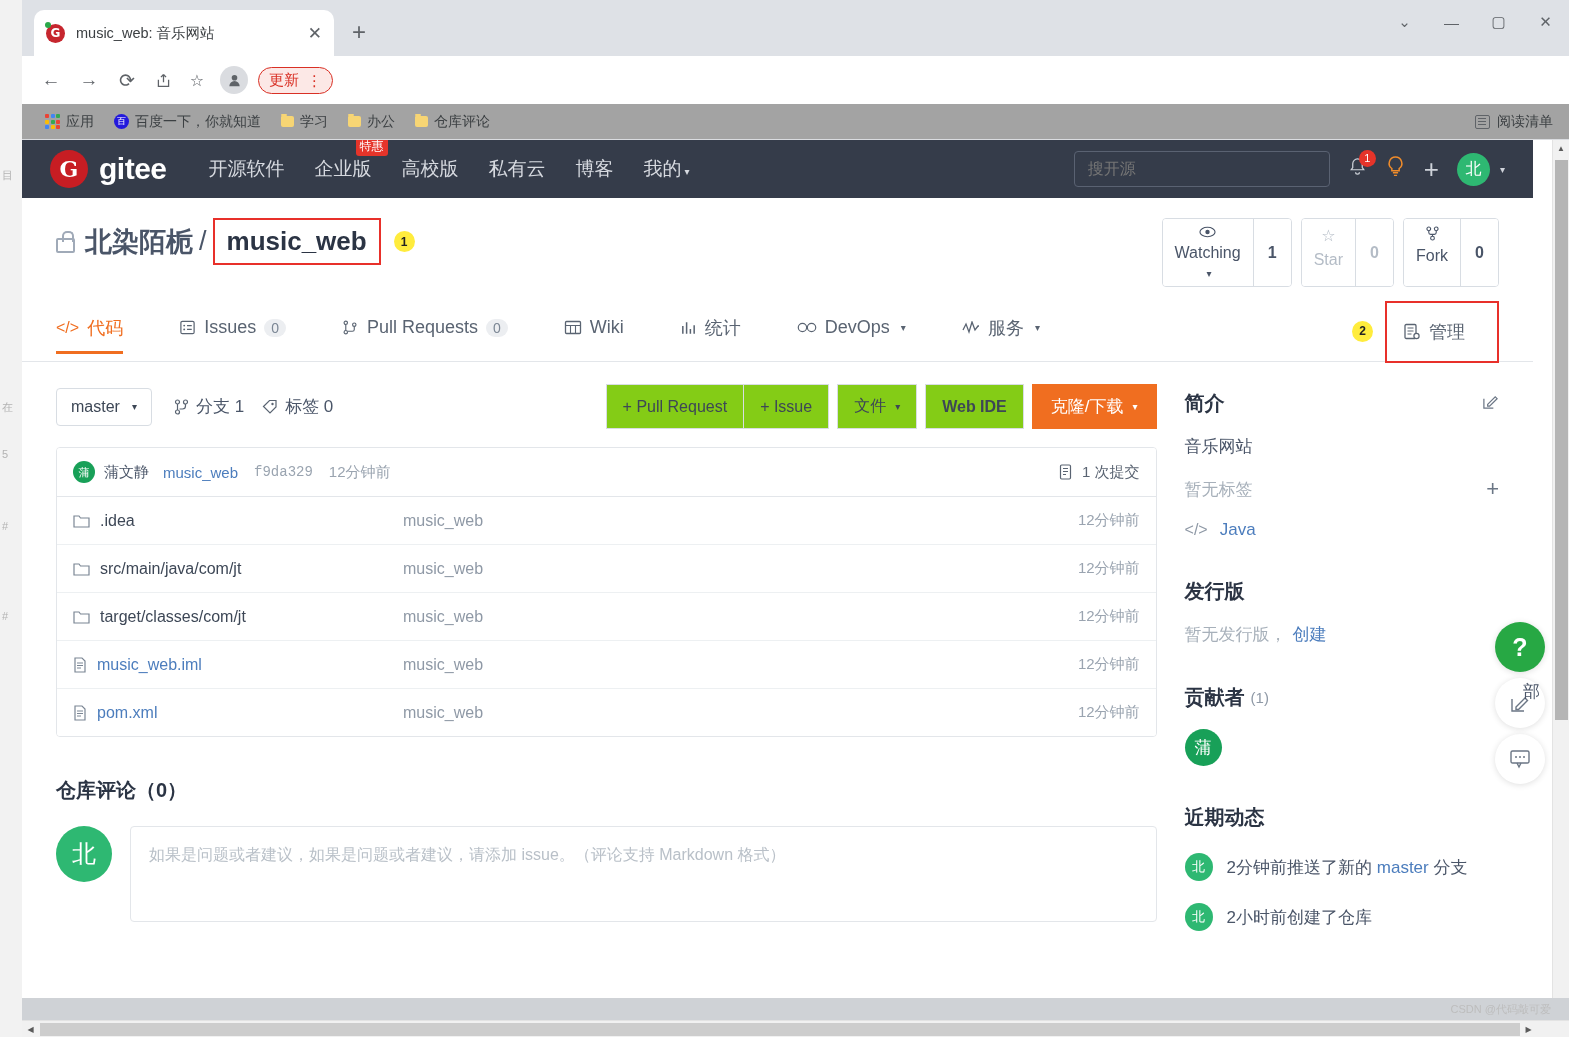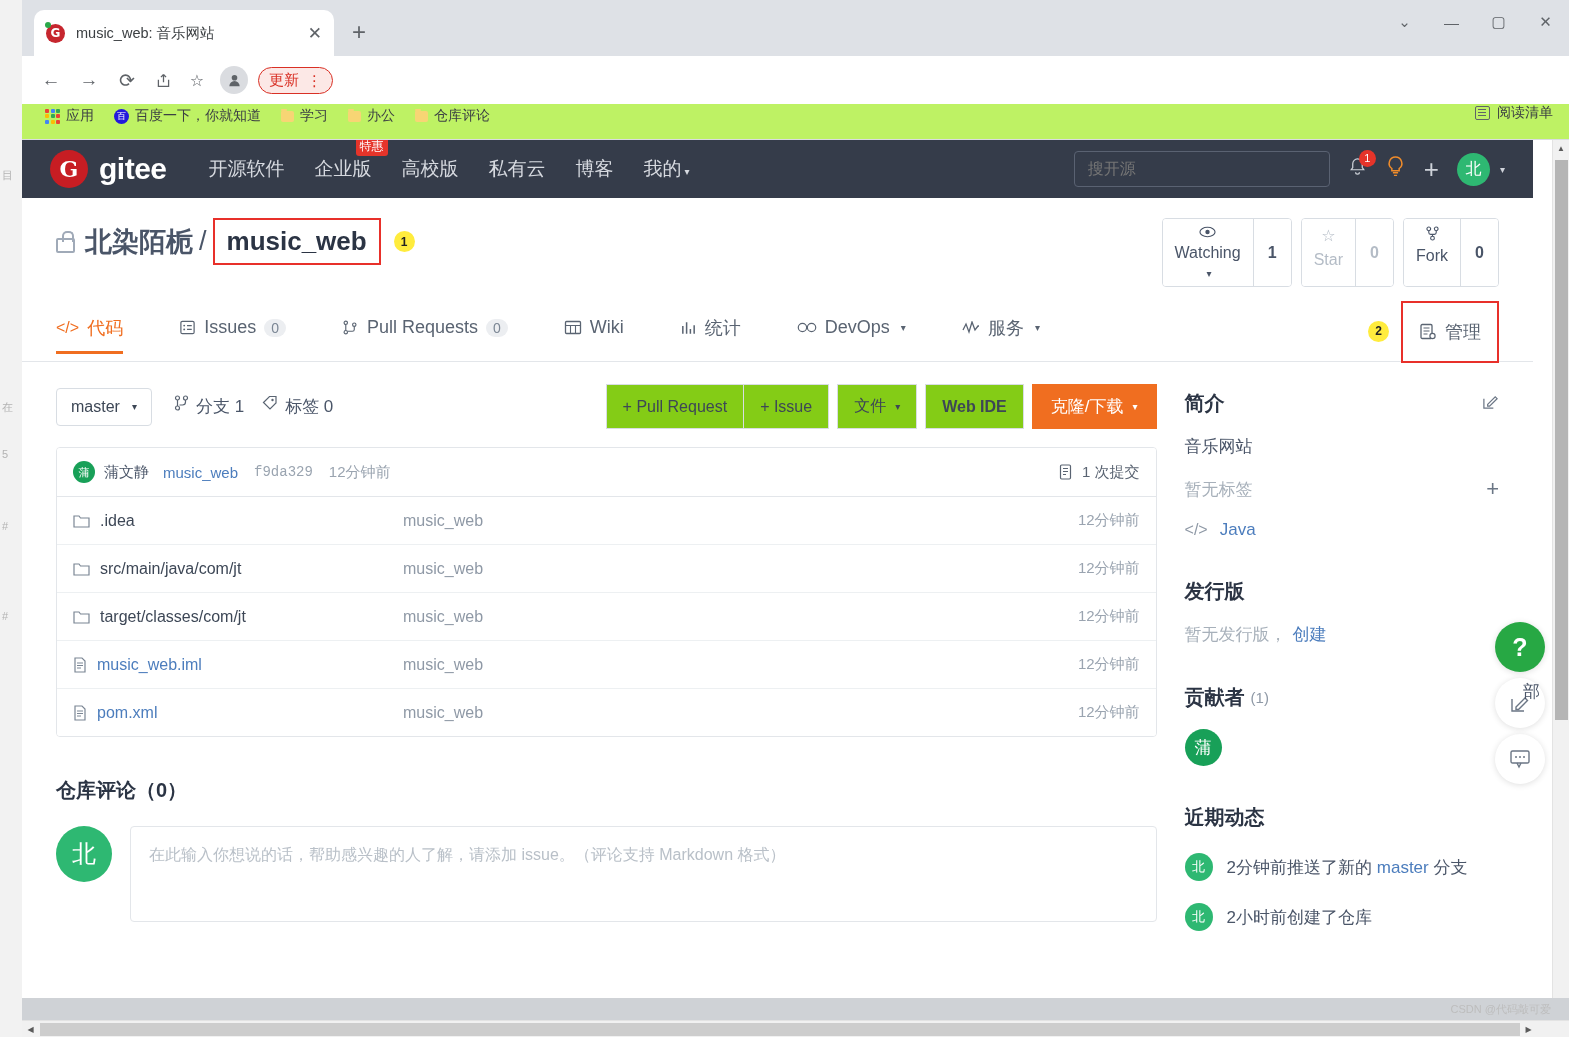"应用" .bookmarks { align-items: flex-start -> center; background: #bef264 -> #a3a3a3 }
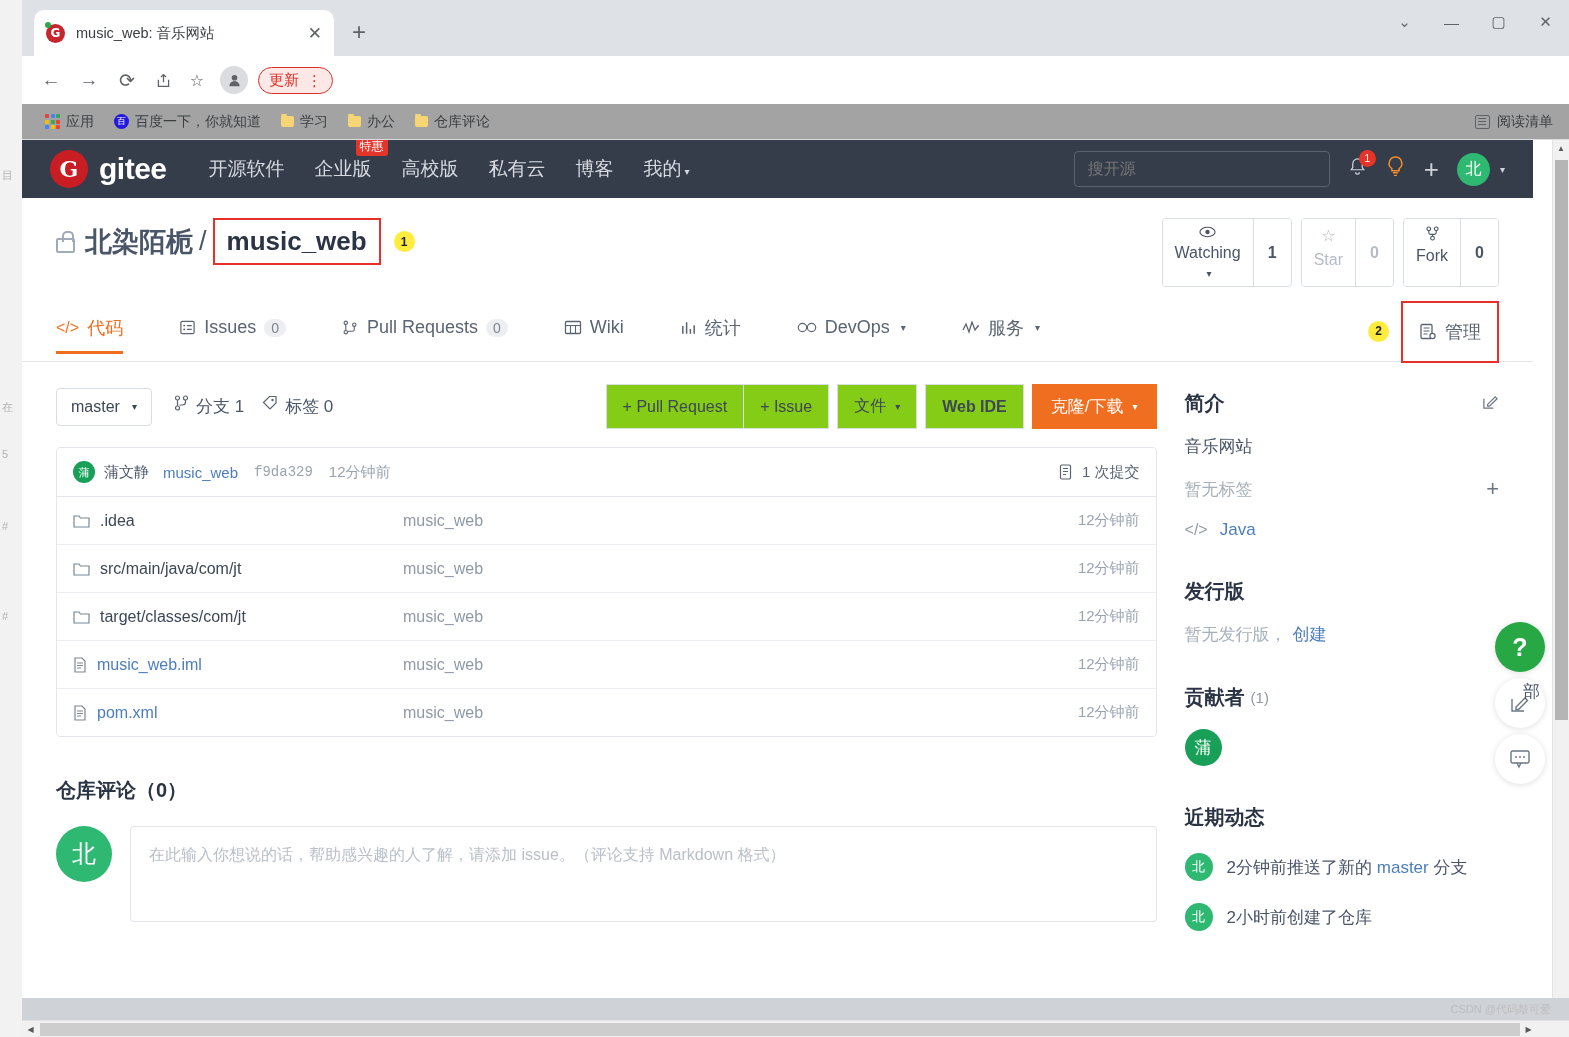"管理" .manage-box .rtab { margin-right: 0 -> 16px }
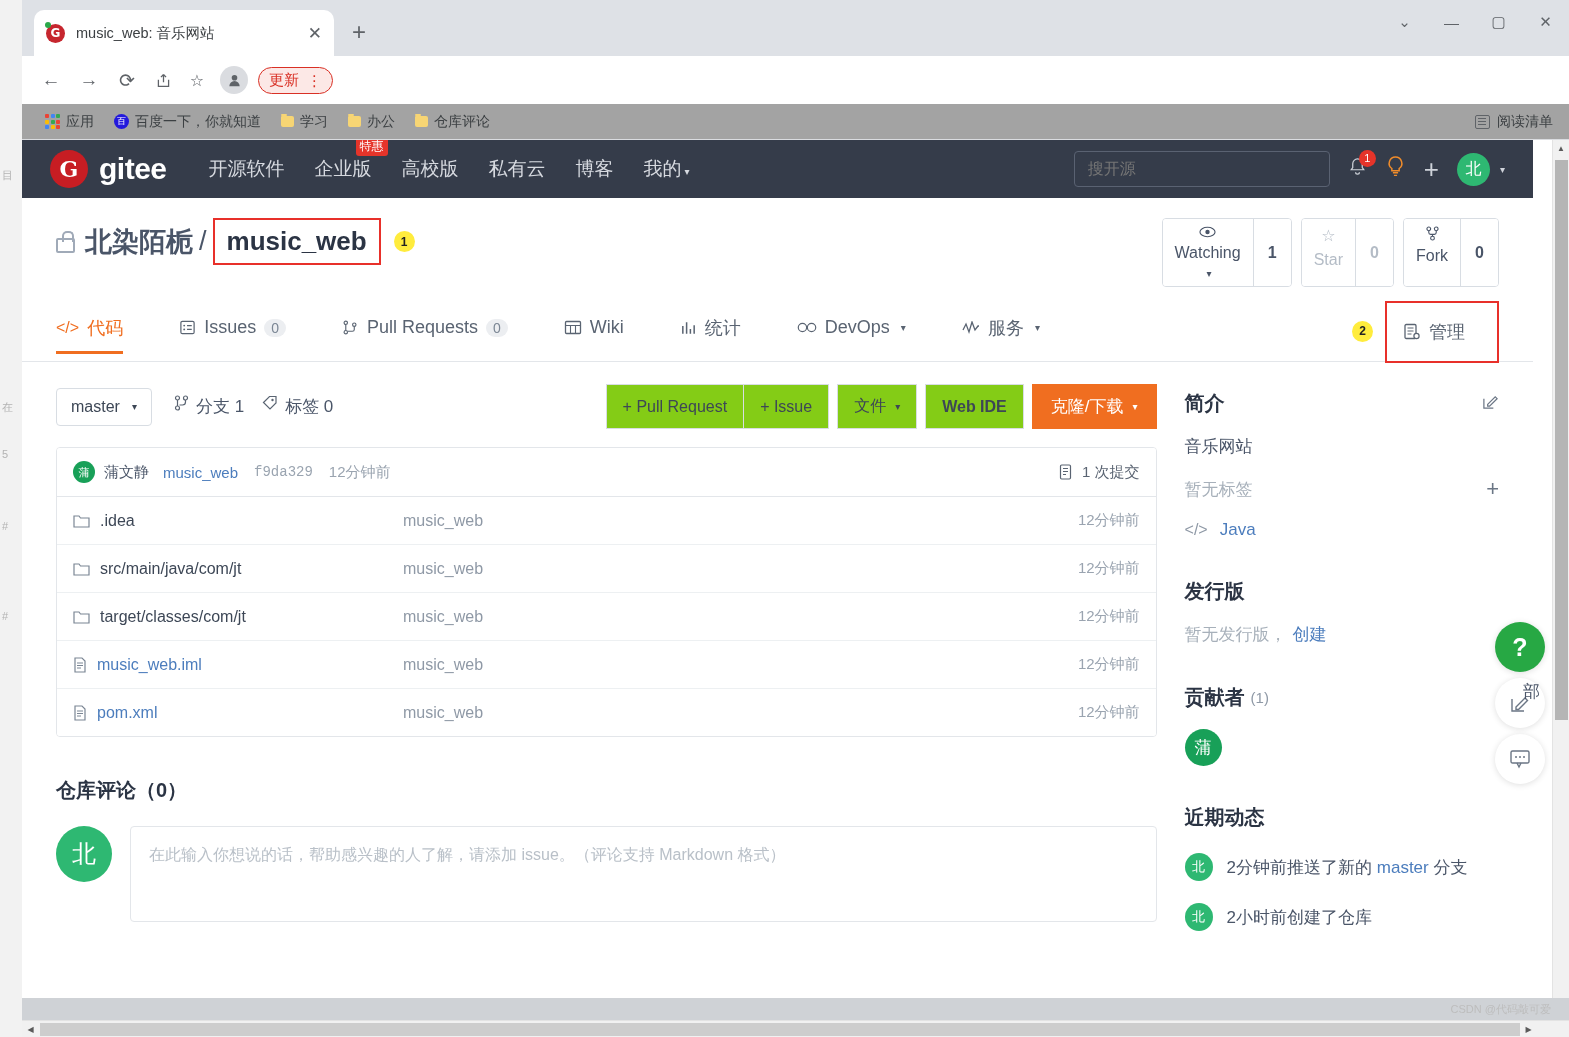"分支 1" .meta-links span { align-items: flex-start -> center }
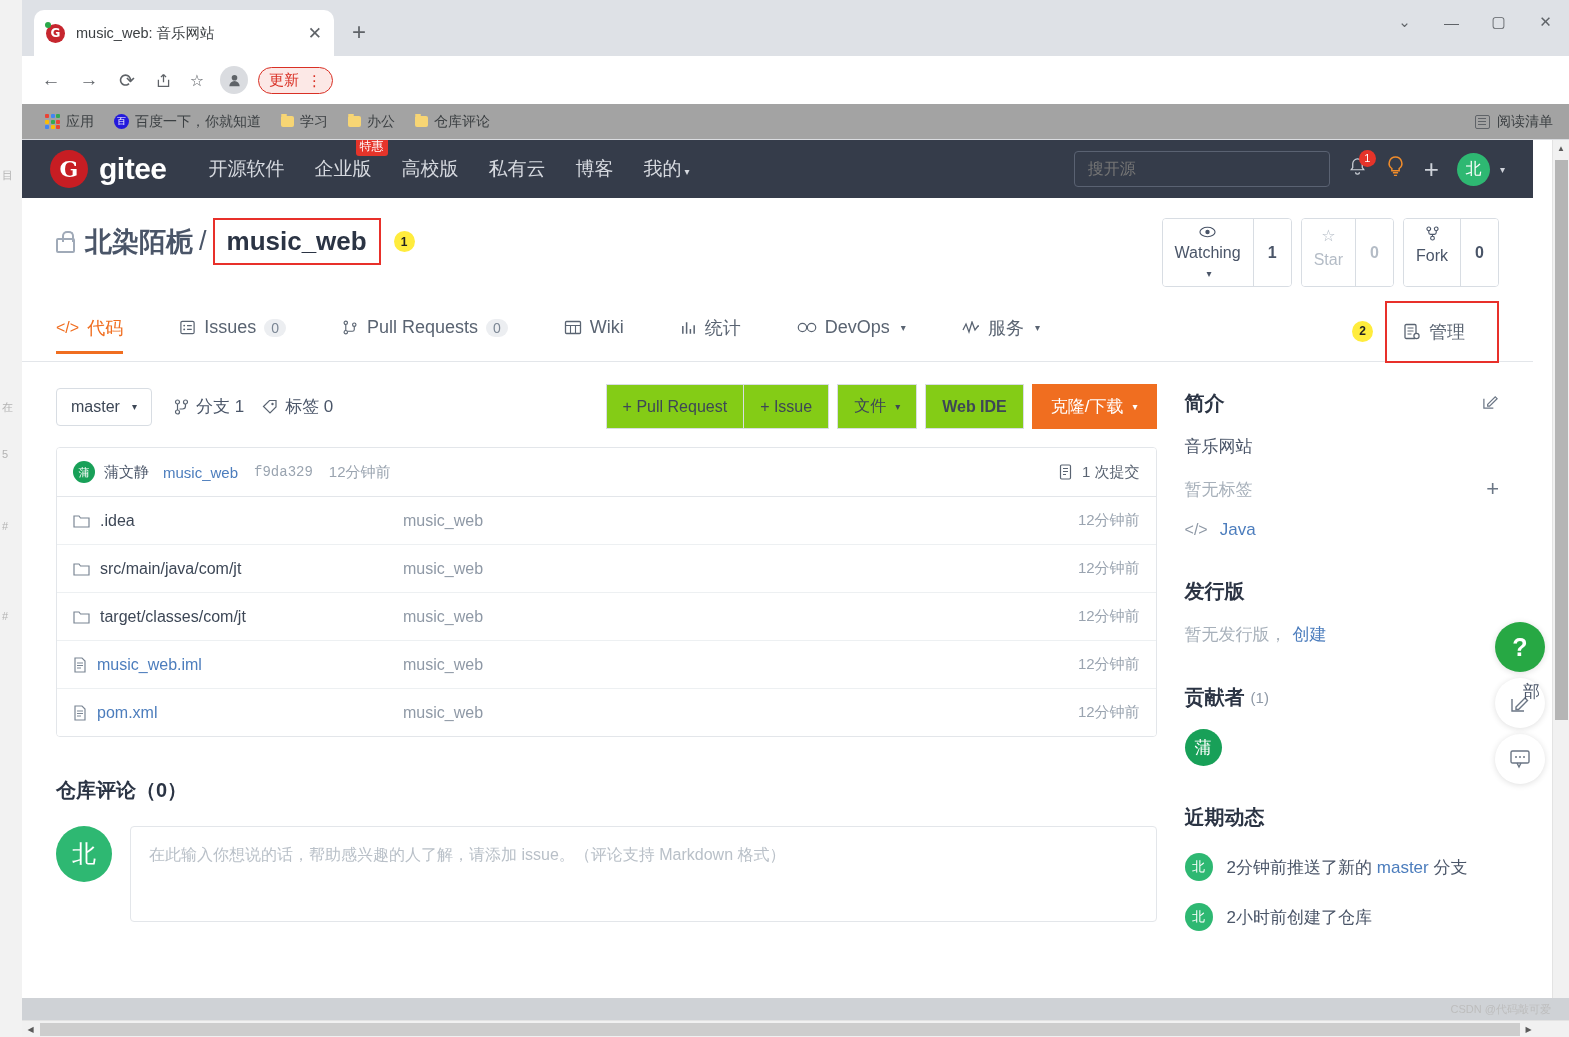"在此输入你想说的话，帮助感兴趣的人了解，请添加 issue。（评论支持" div.comment-box { text: 在此输入你想说的话，帮助感兴趣的人了解 -> 如果是问题或者建议，如果是问题或者建议 }
